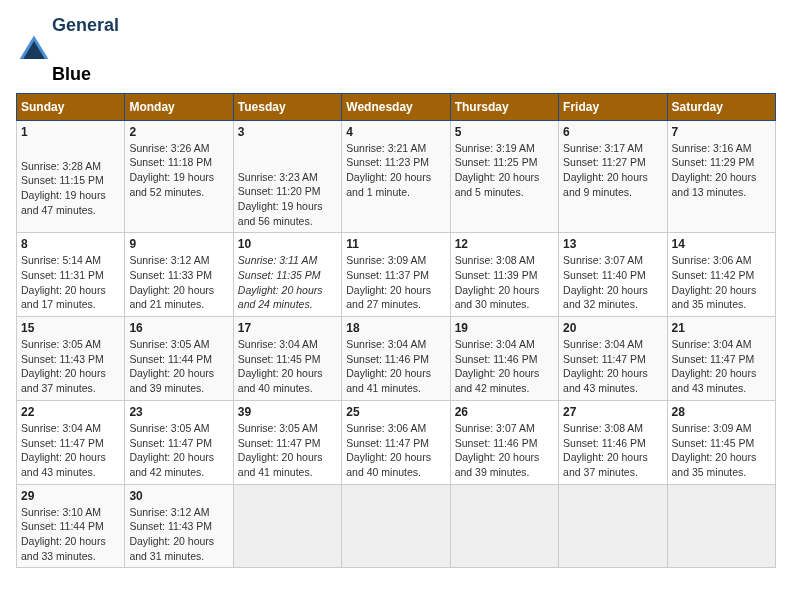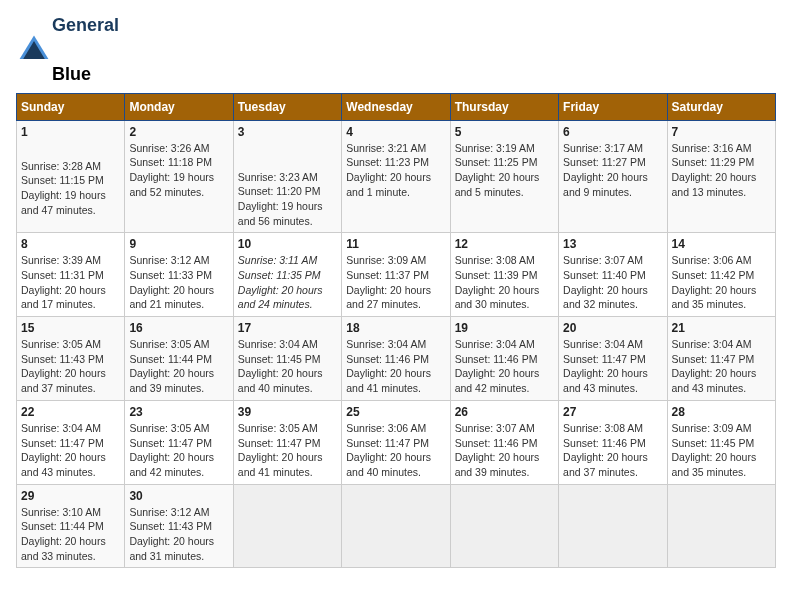"Sunrise: 3:39 AM" div.day-info { text: 3:39 -> 5:14 }
